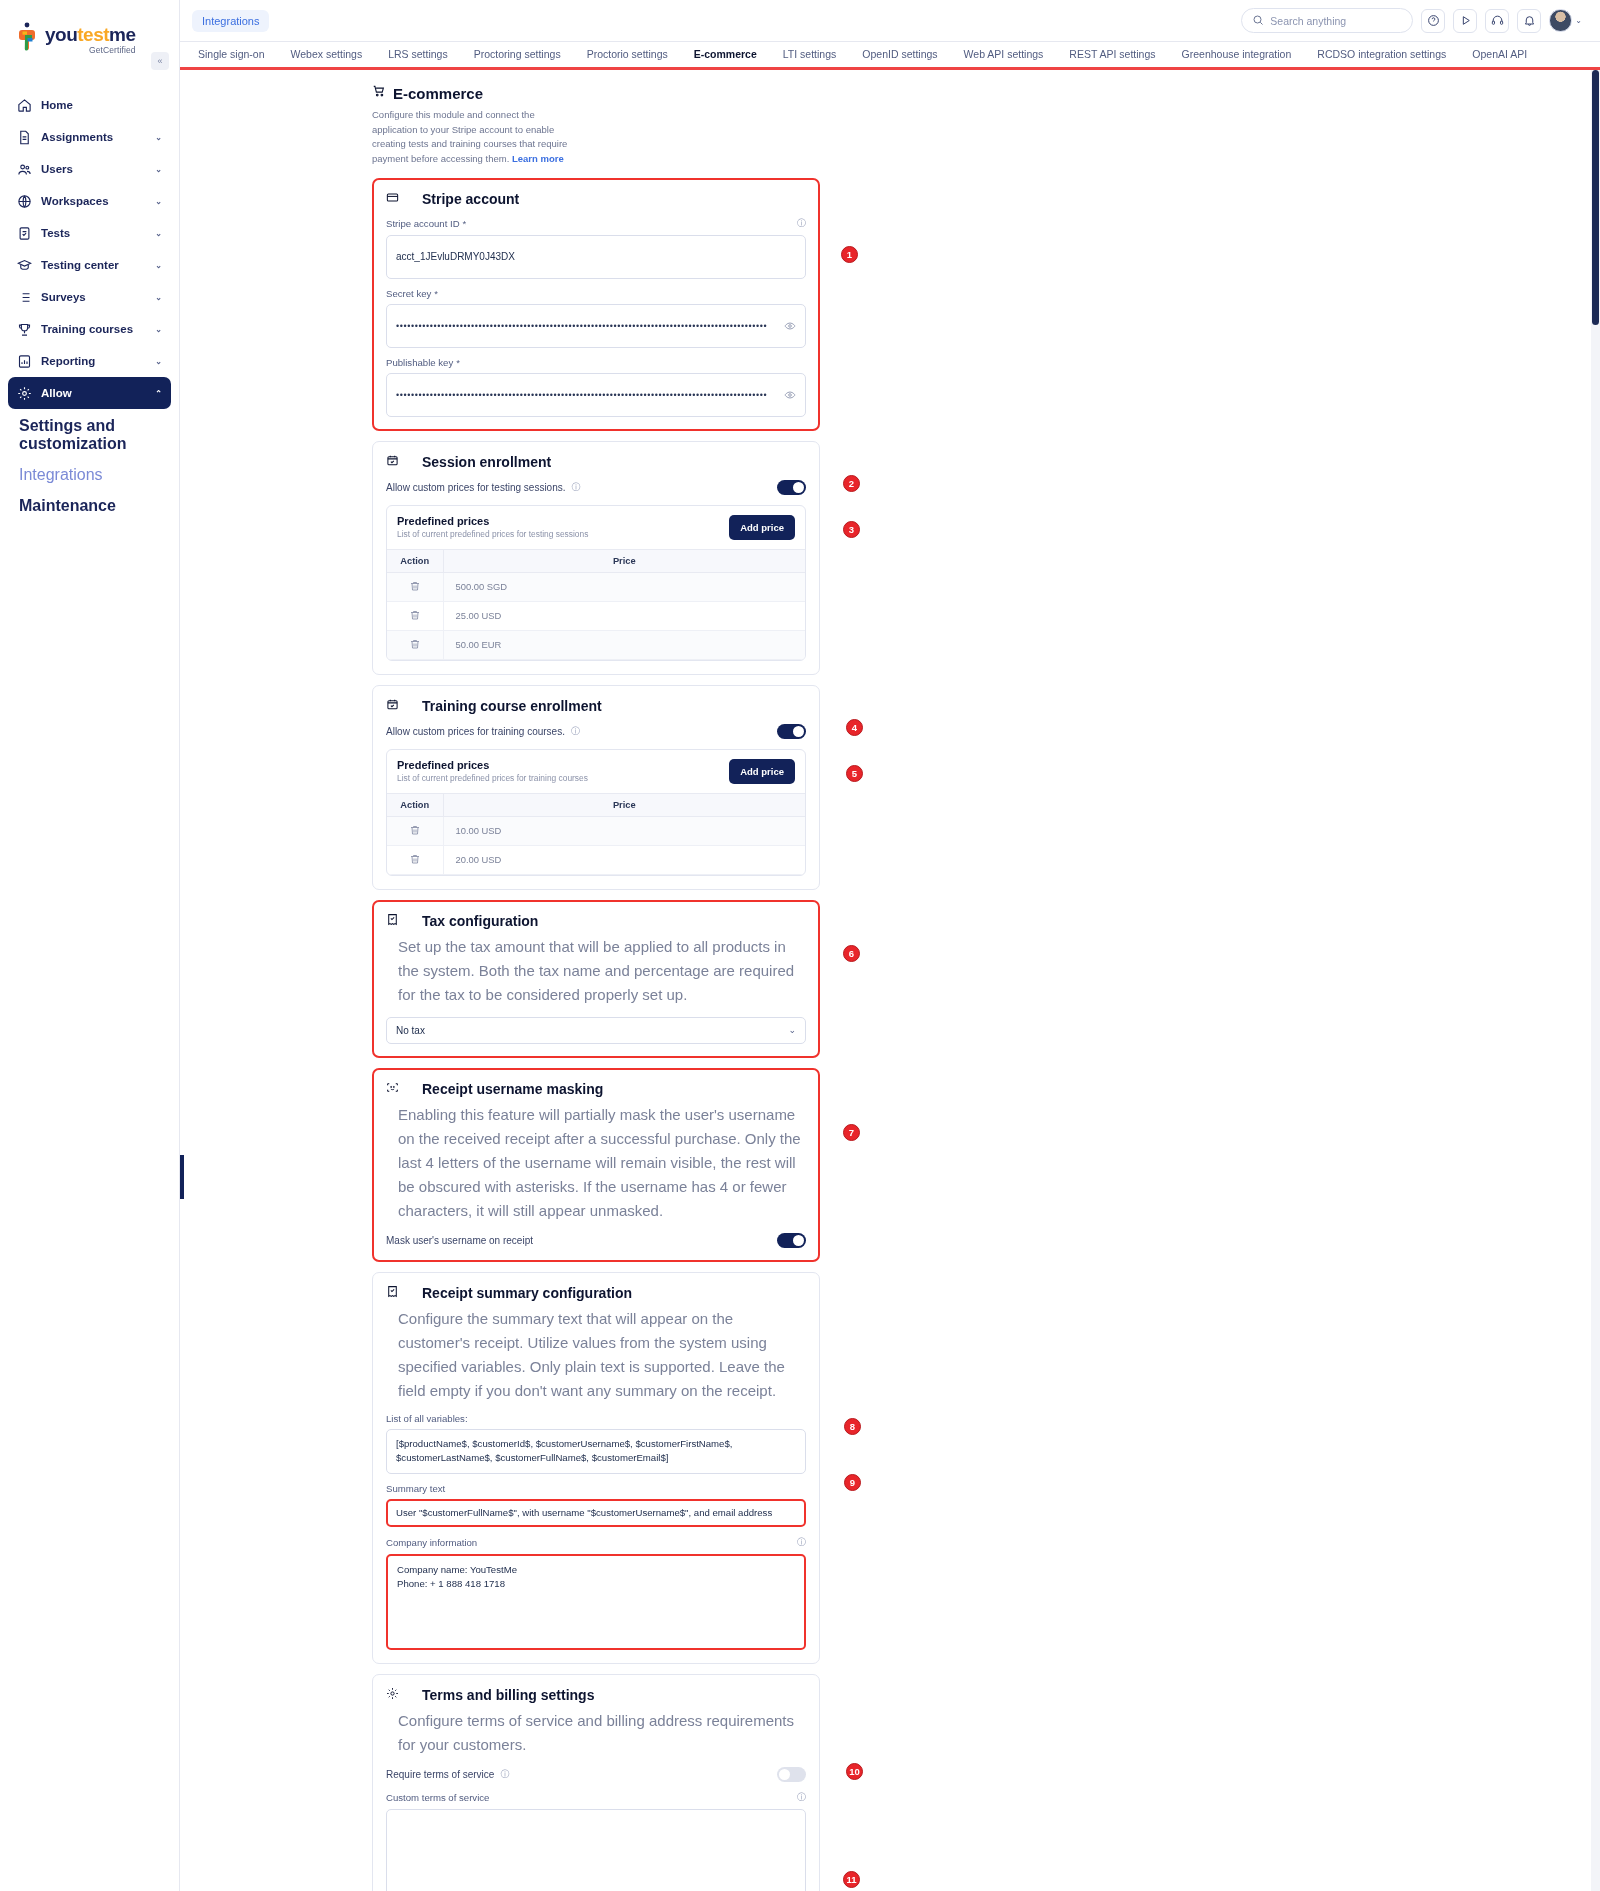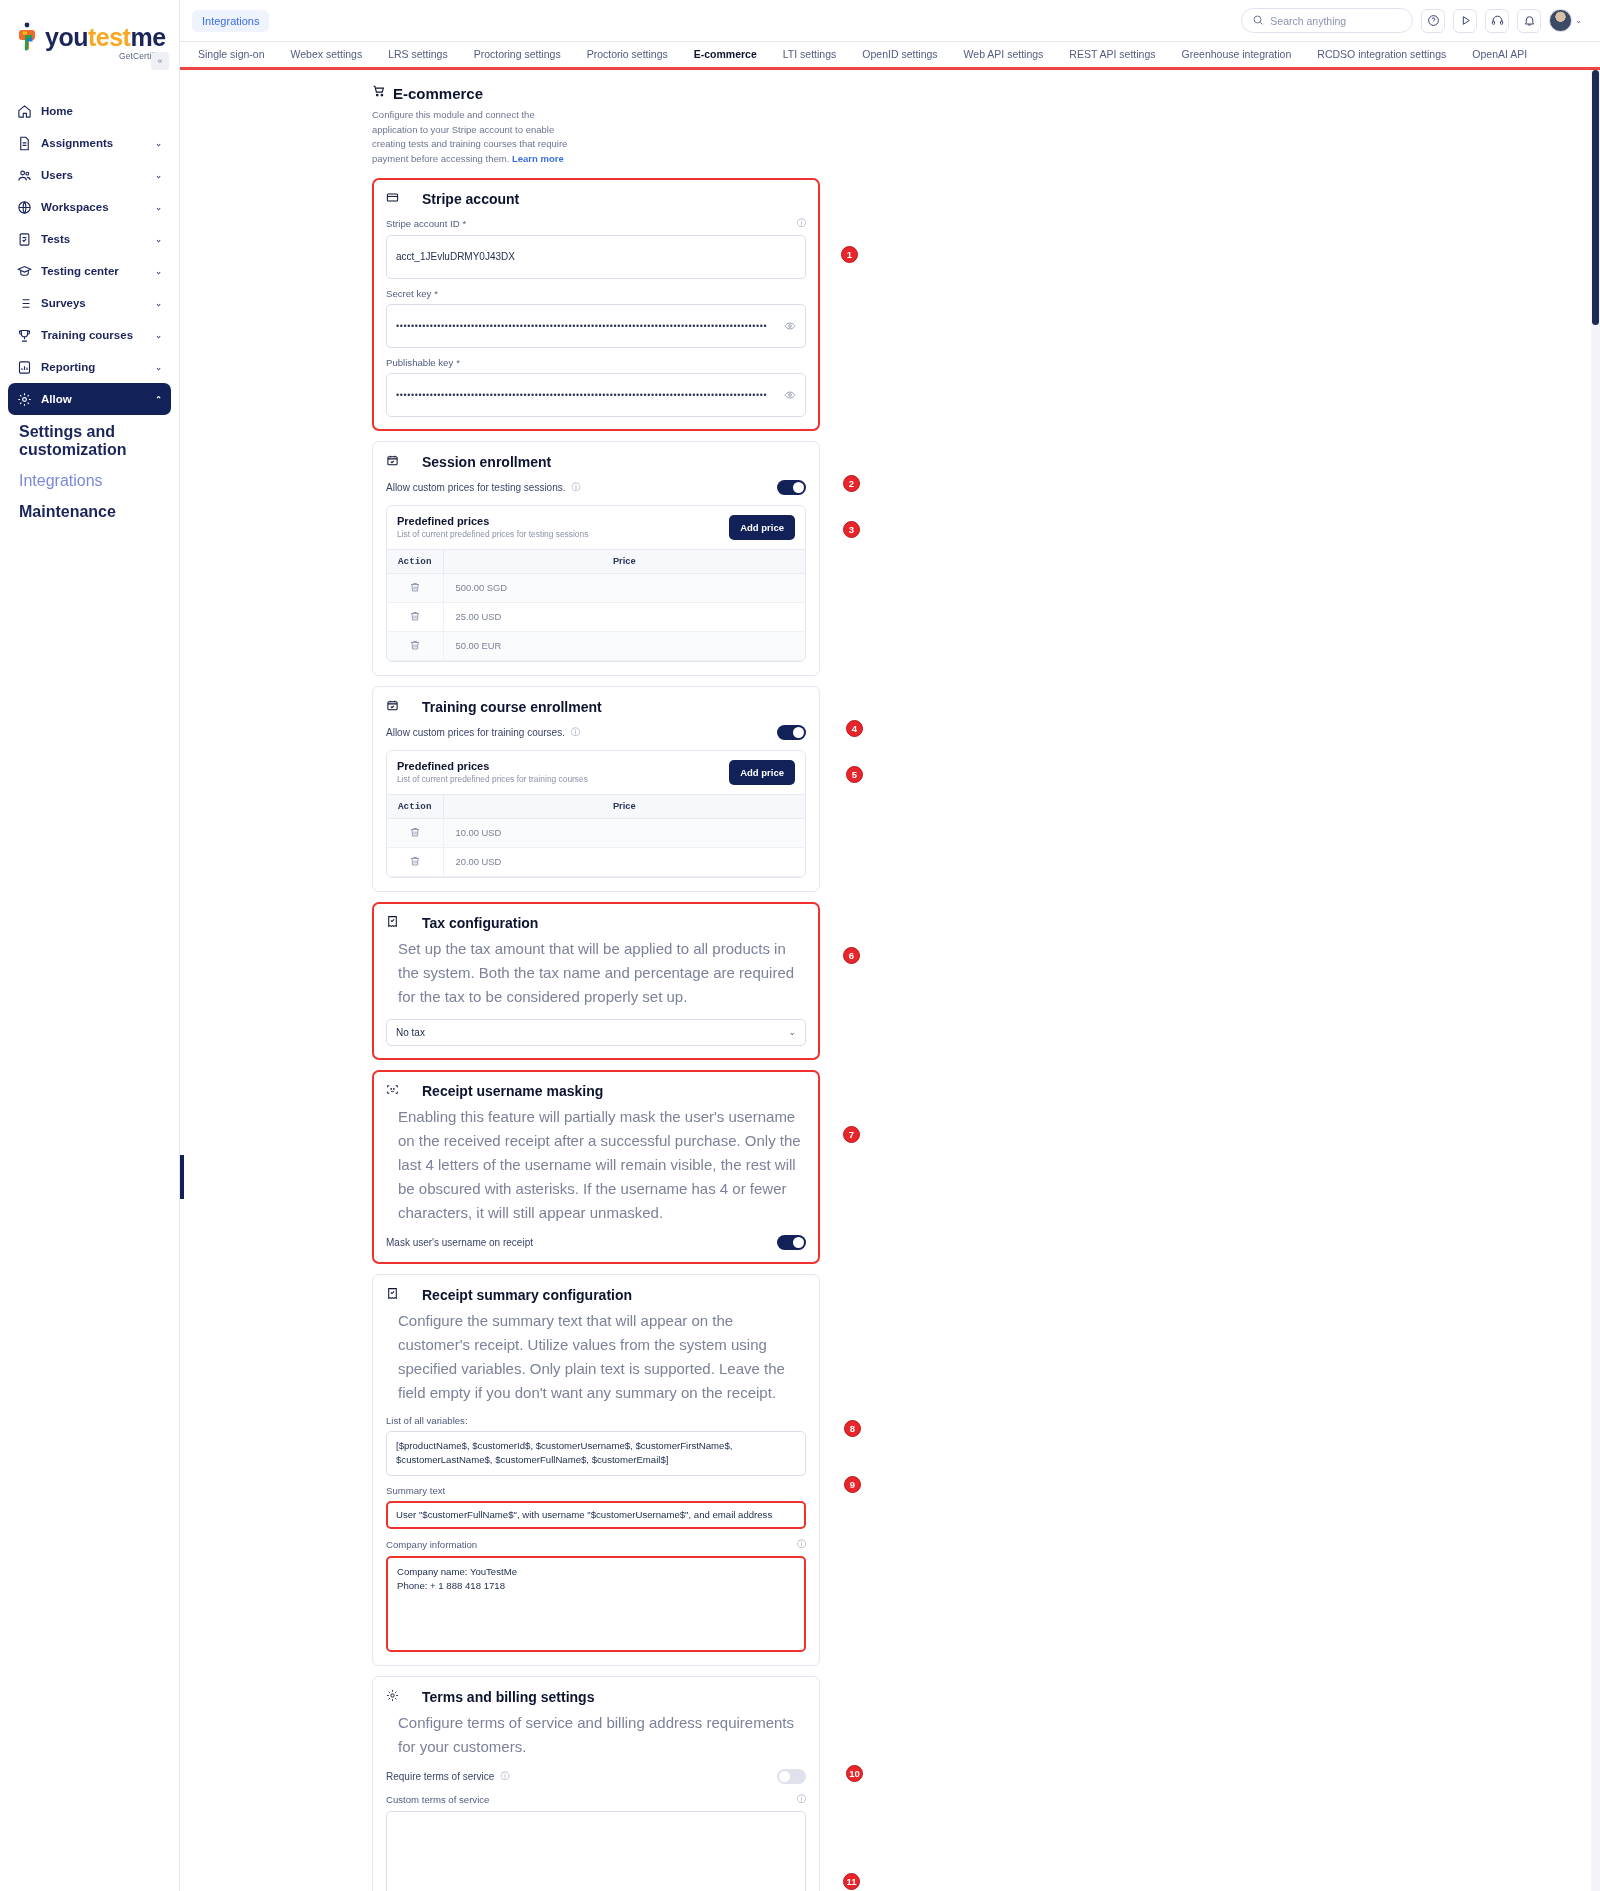"youtestme" .logo-word { font-size: 25px -> 19px }
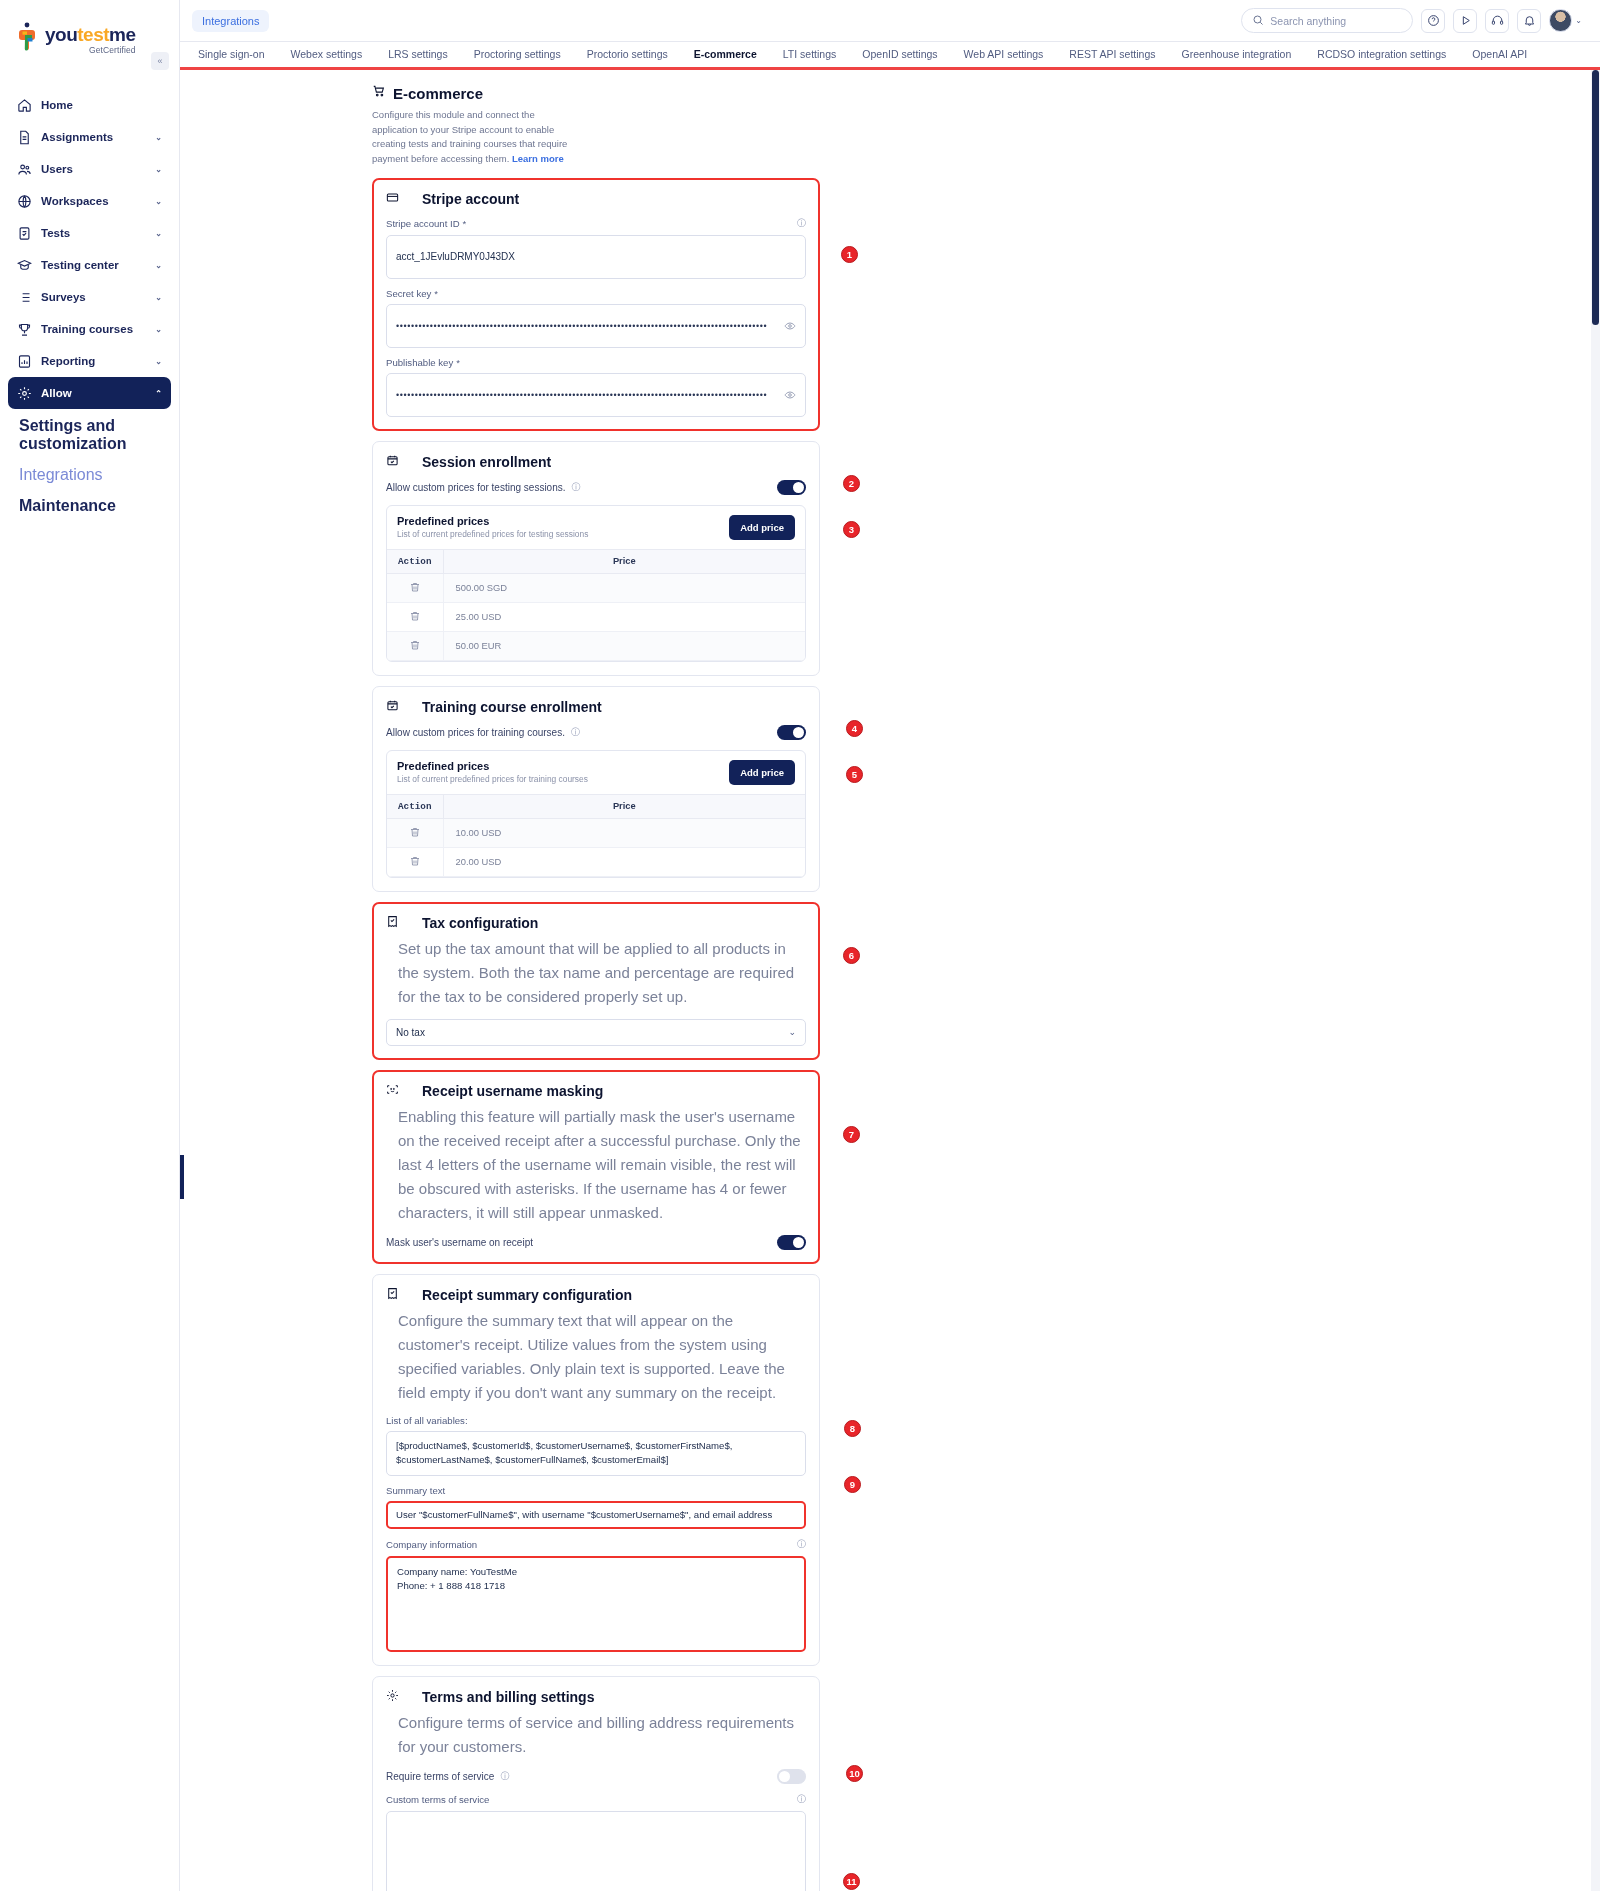"Action" thead th.a { font-family: Liberation Mono, monospace -> none }
